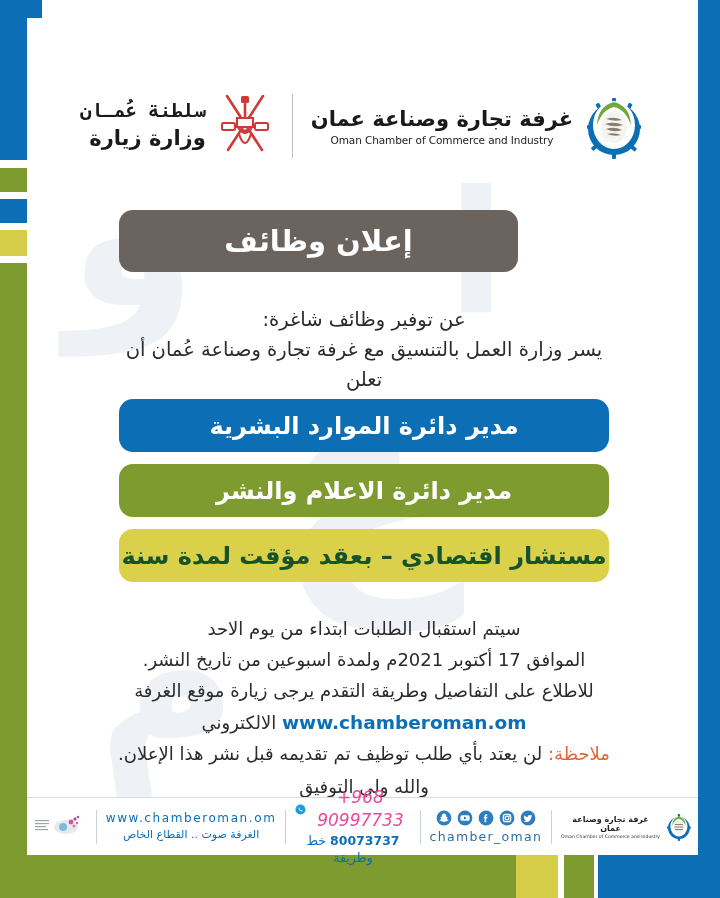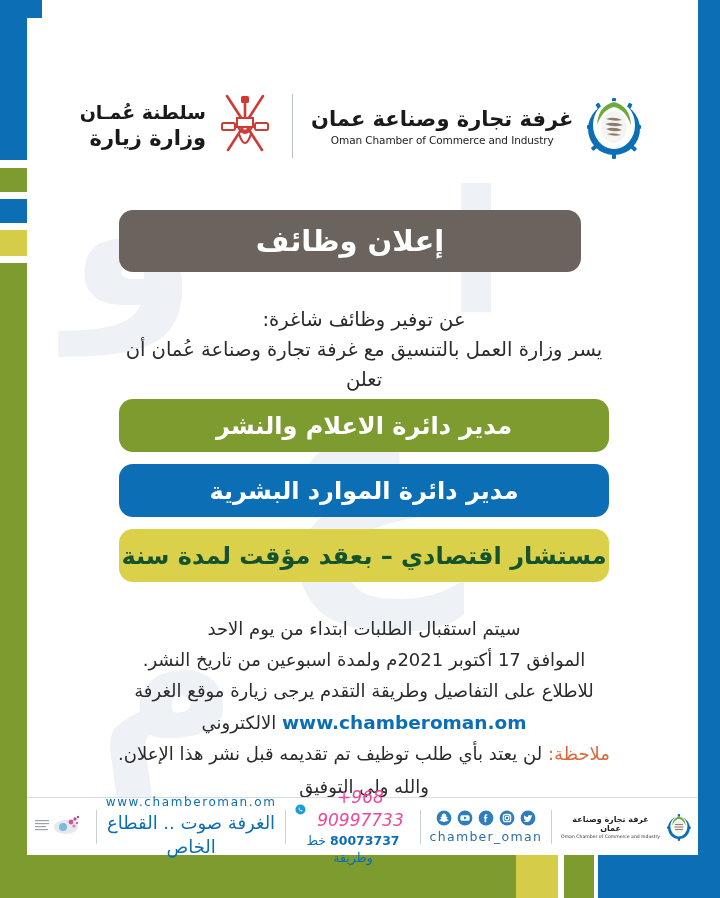"سلطنة عُمـان" .logo-ar-l1 { font-family: none -> Liberation Mono, monospace }
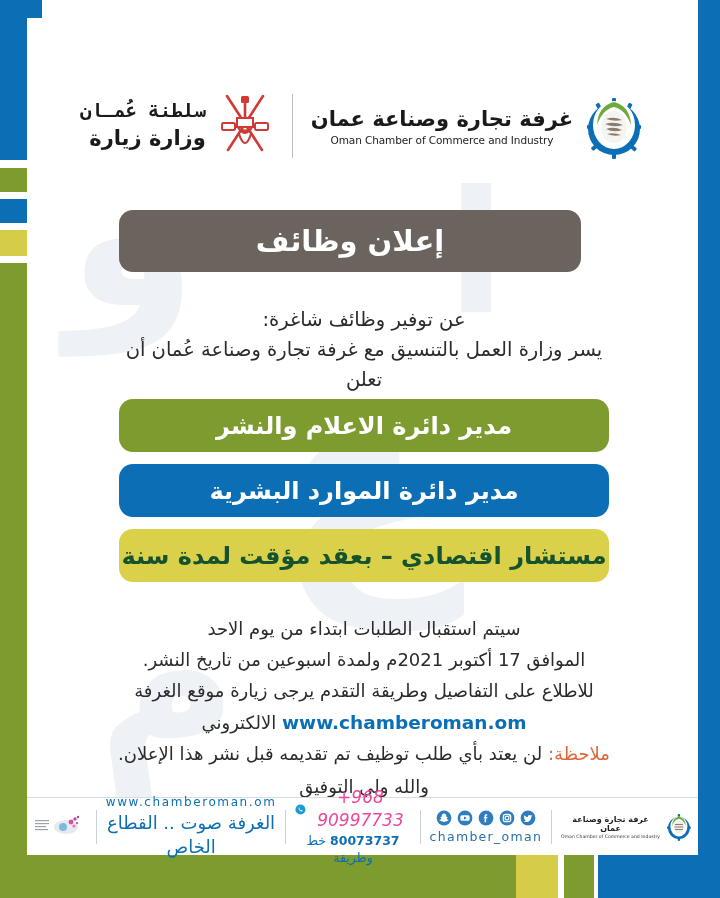"إعلان وظائف" .title-banner { width: 462px -> 399px }
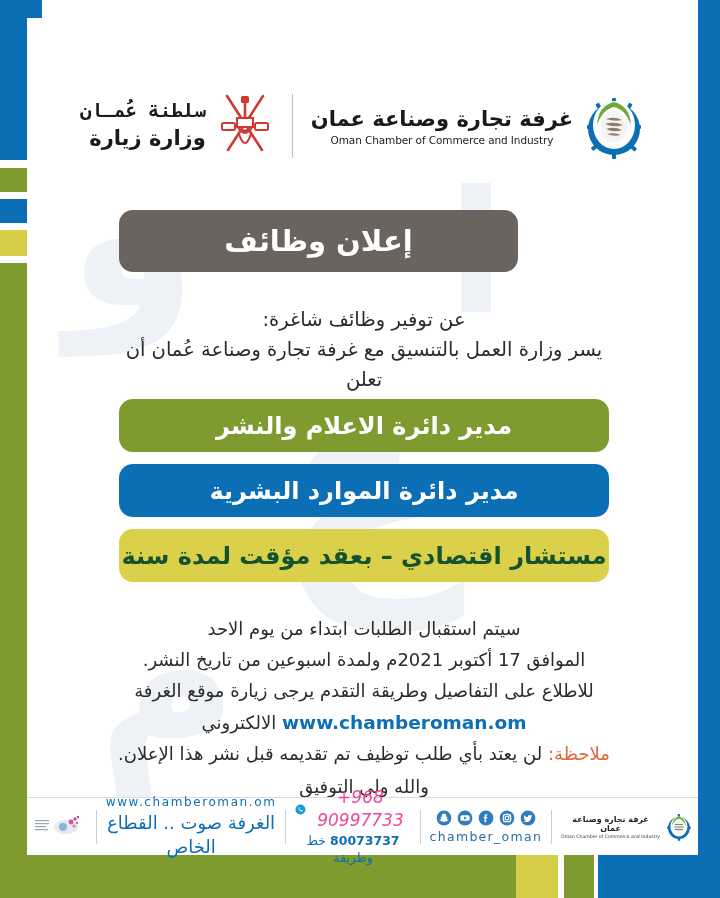"مدير دائرة الاعلام والنشر" div.job-bar { order: before "مدير دائرة الموارد البشرية" -> after "مدير دائرة الموارد البشرية" }
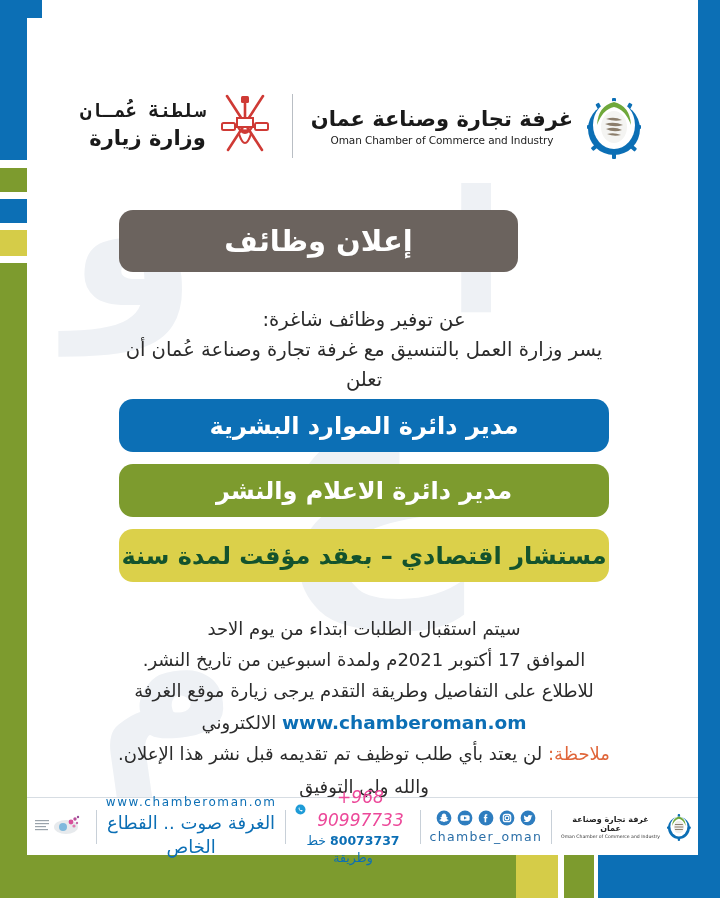"الغرفة صوت .. القطاع الخاص" .f-web-tag { font-size: 18px -> 11px }
